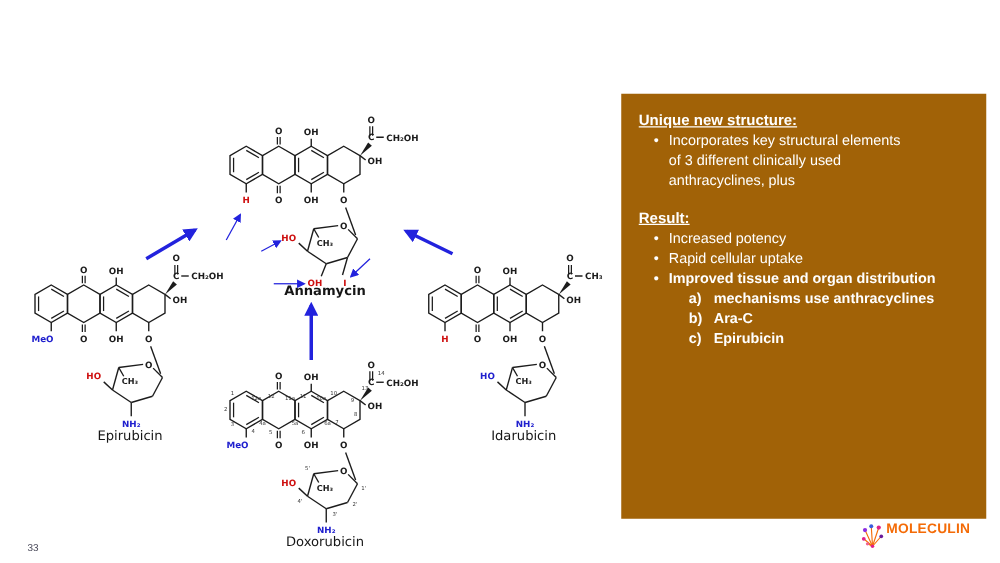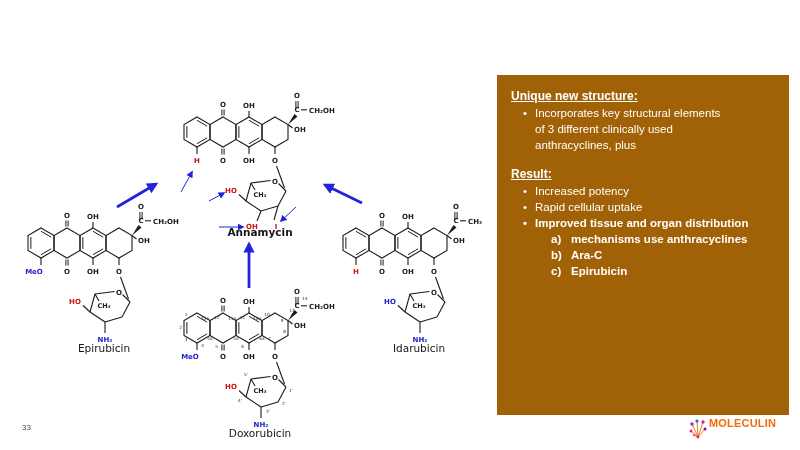"33" .page-number { top: 423px -> 434px }
